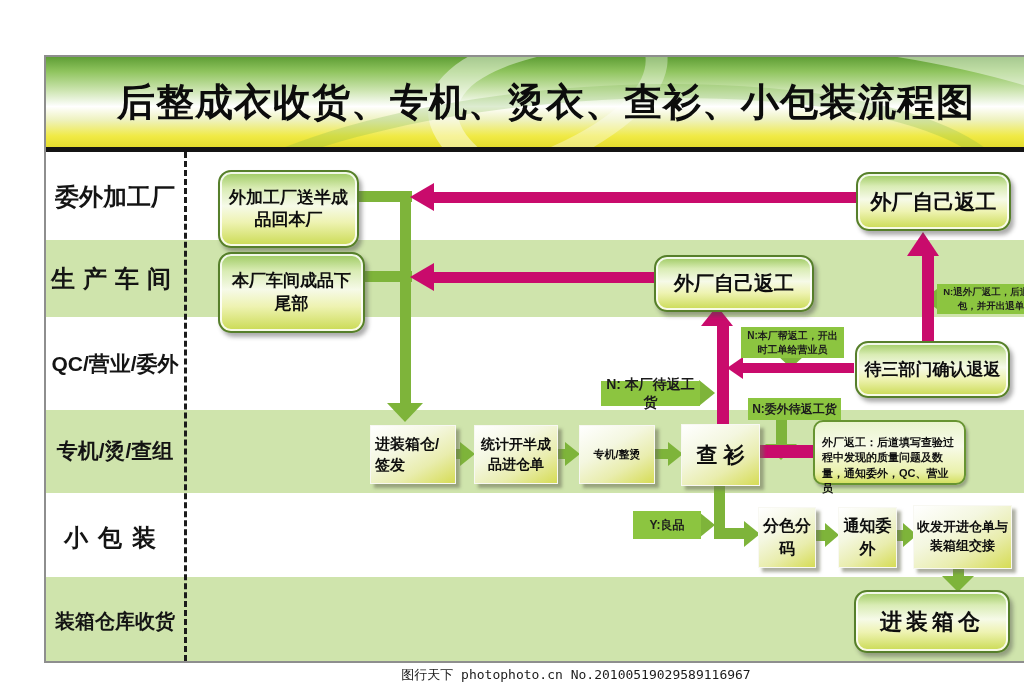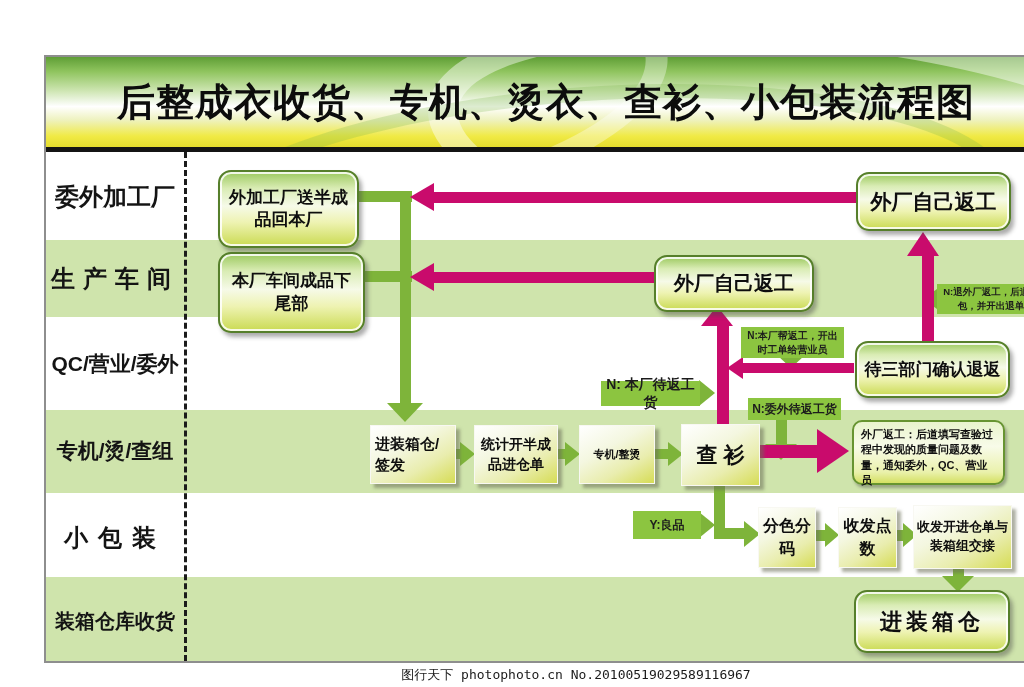"外厂返工：后道填写查验过程中发现的质量问题及数量，通知委外，QC、营业员" div.note { left: 816px -> 777px; padding: 5px 7px -> 13px 7px }
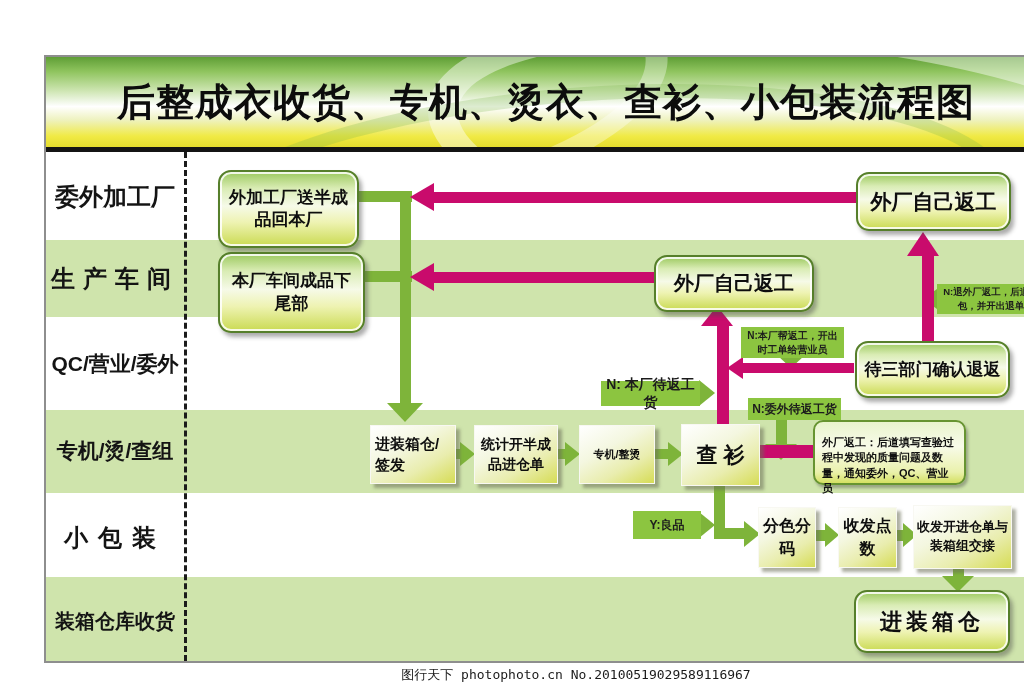"收发点数" div.pbox { text: 收发点数 -> 通知委外 }
